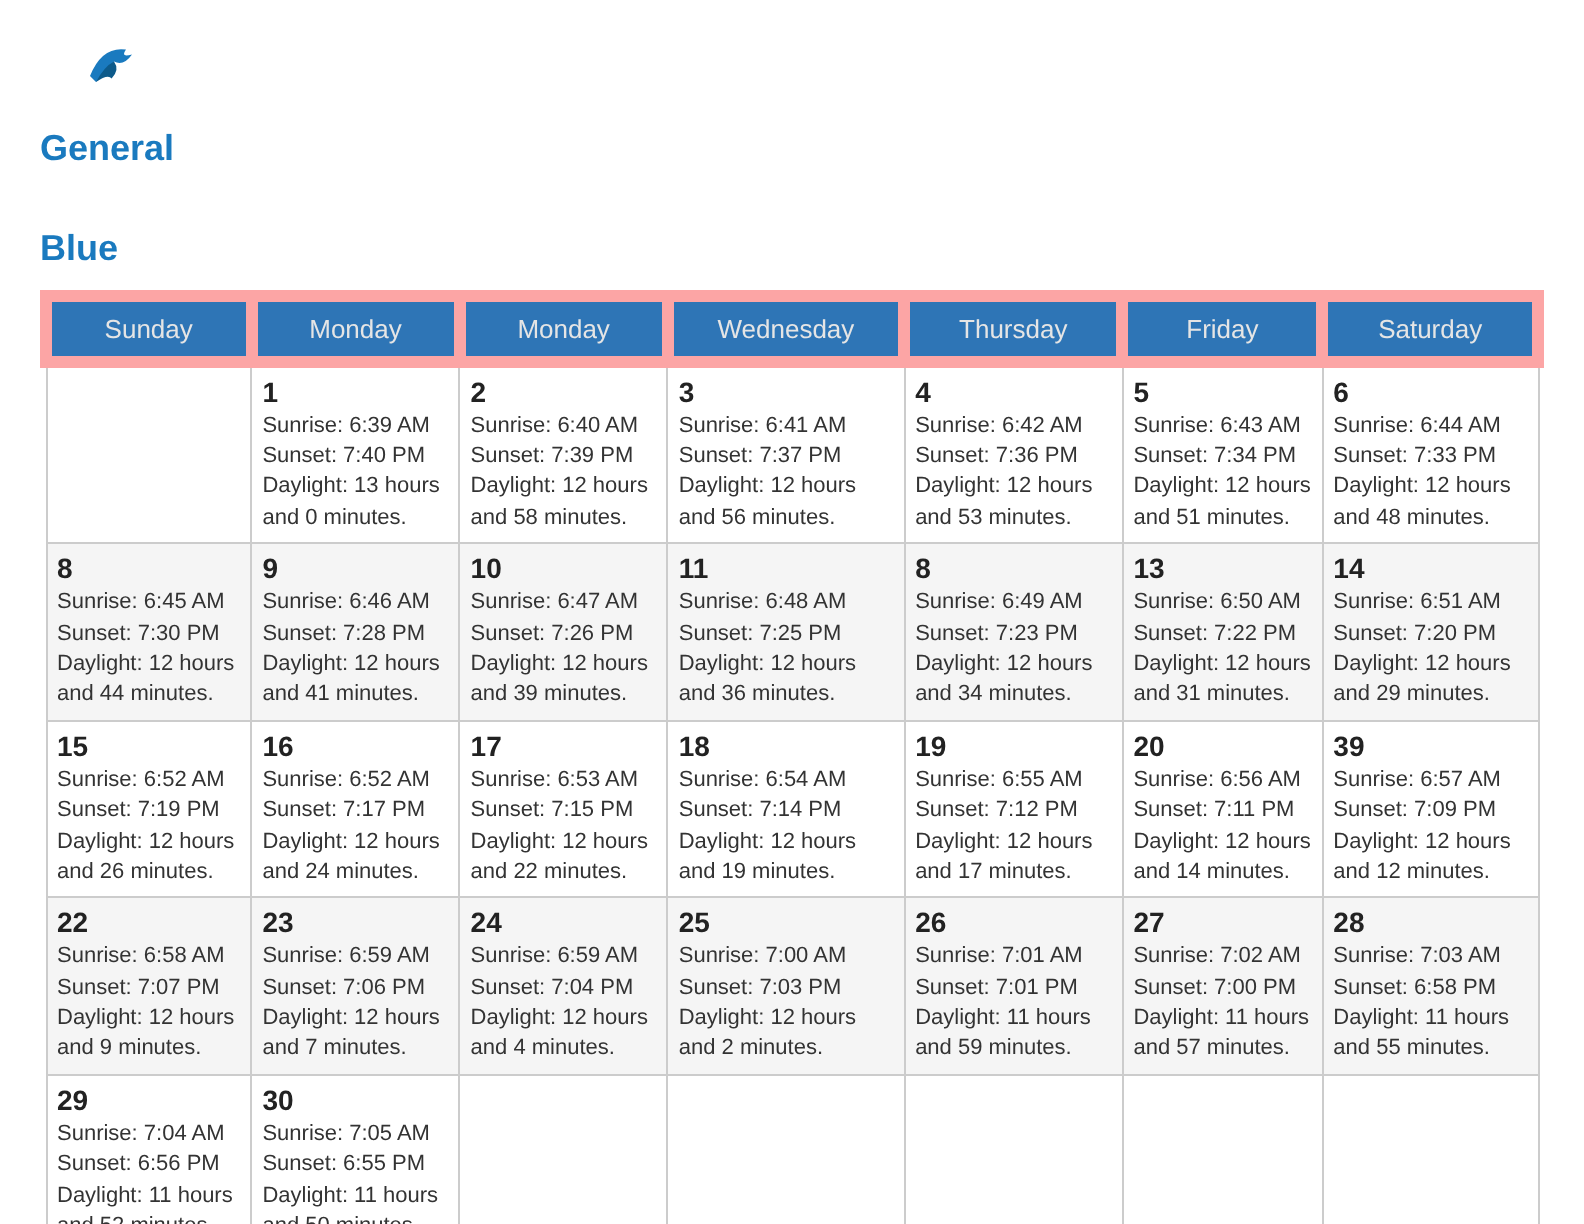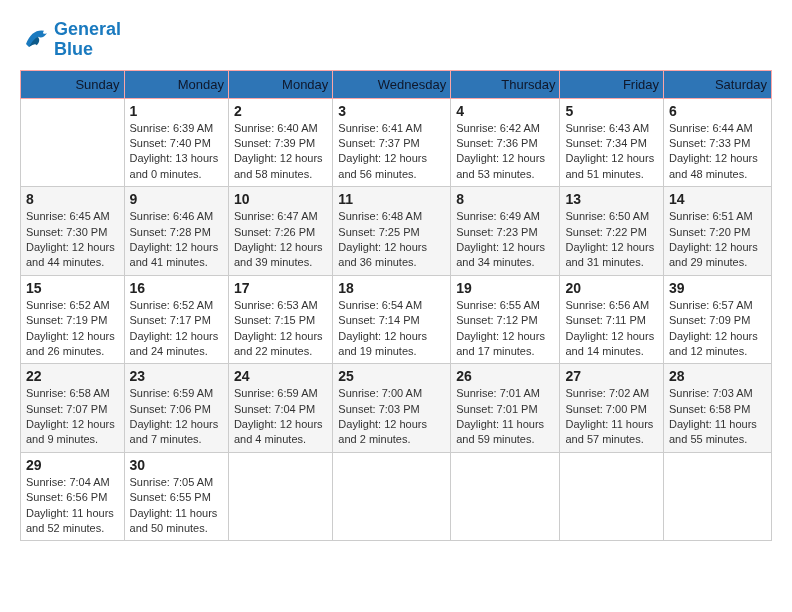"General" .logo { flex-direction: none -> column; gap: 4px -> 16px }
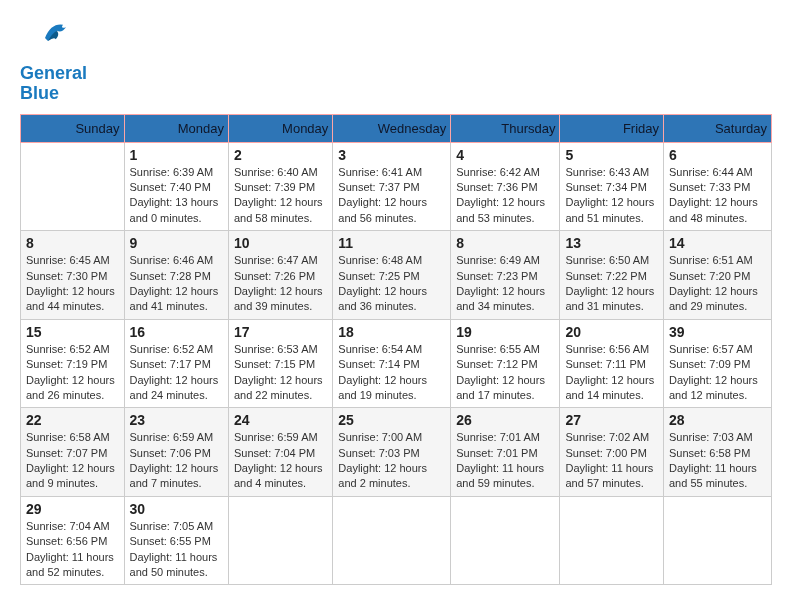"Blue" div { margin-top: none -> 30px }
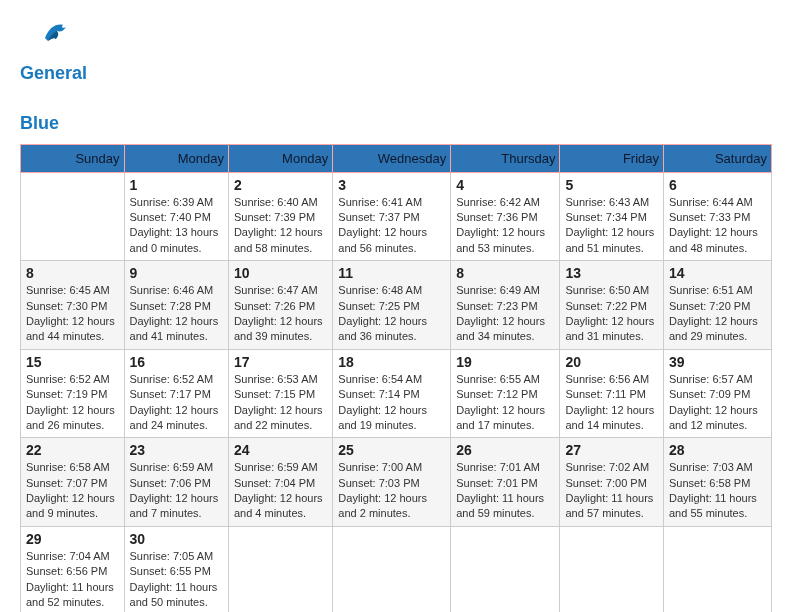"Sunday" thead th { border: 1px solid #fca5a5 -> 6px solid #fca5a5; color: #0f172a -> #e5e5e5; text-align: right -> center }
